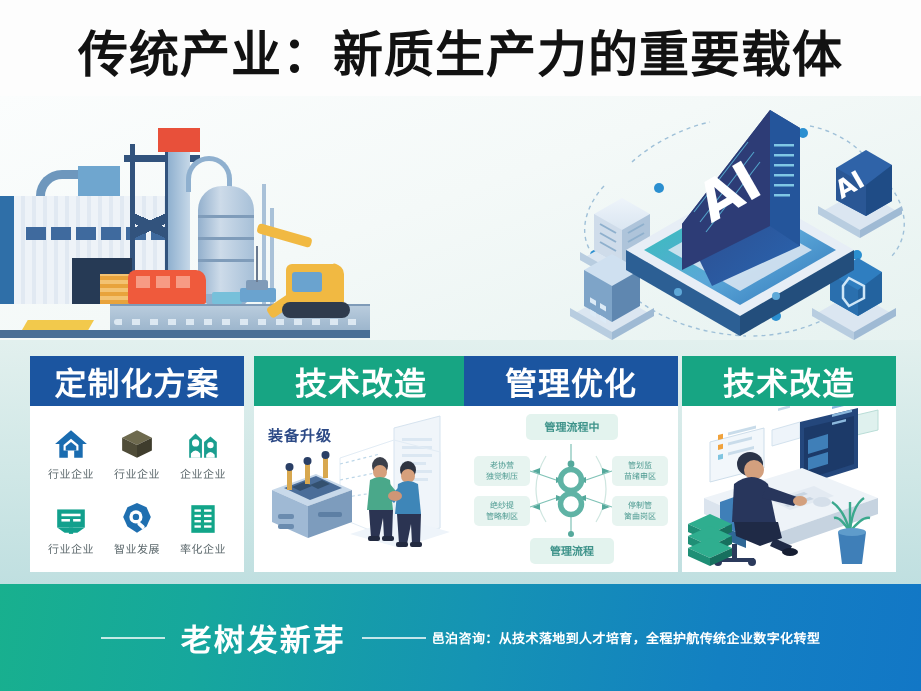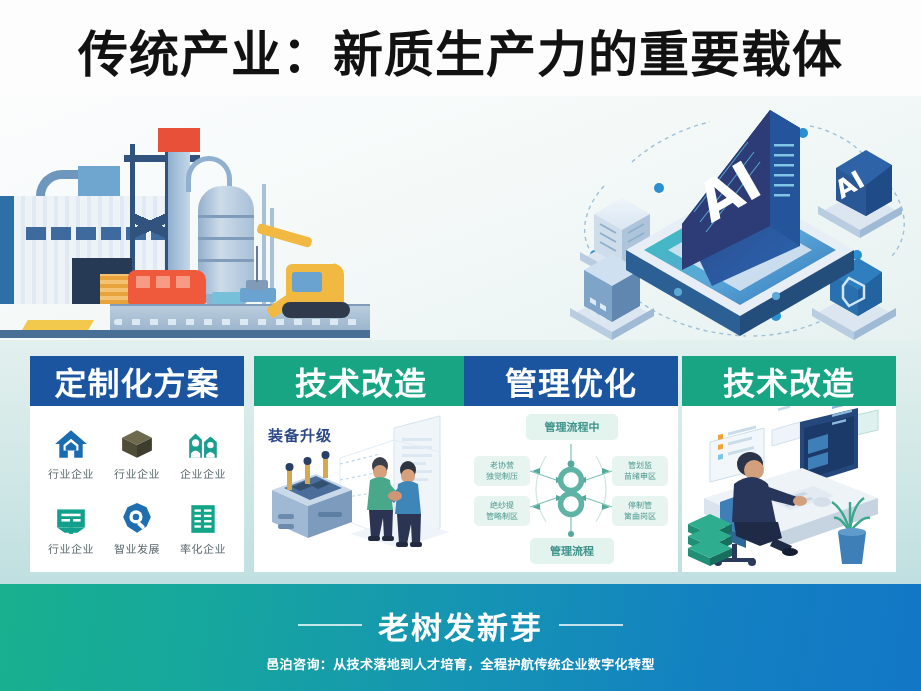"老树发新芽" .footer { flex-direction: column -> row }
